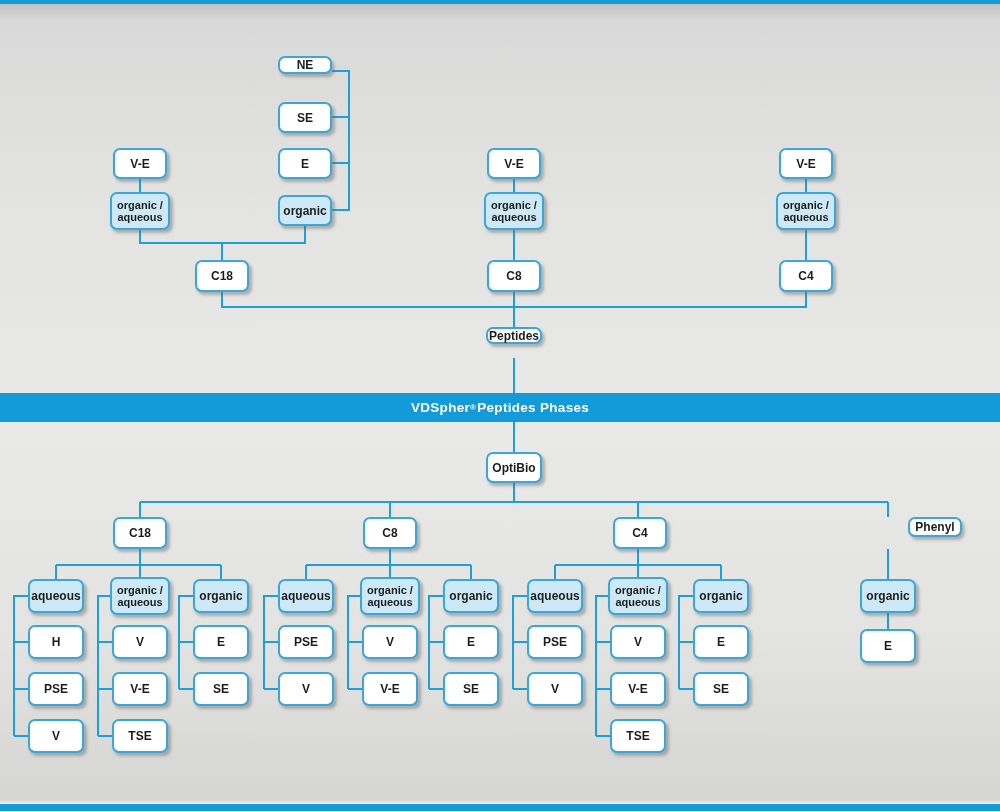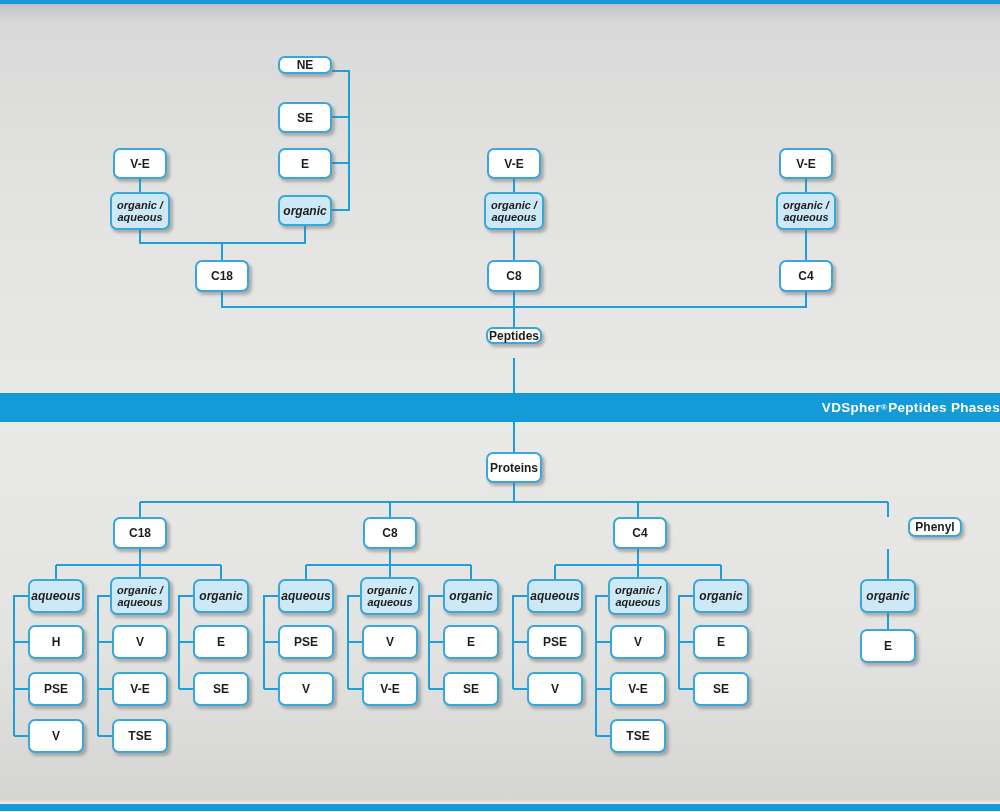"organic /" .f { font-style: italic -> none }
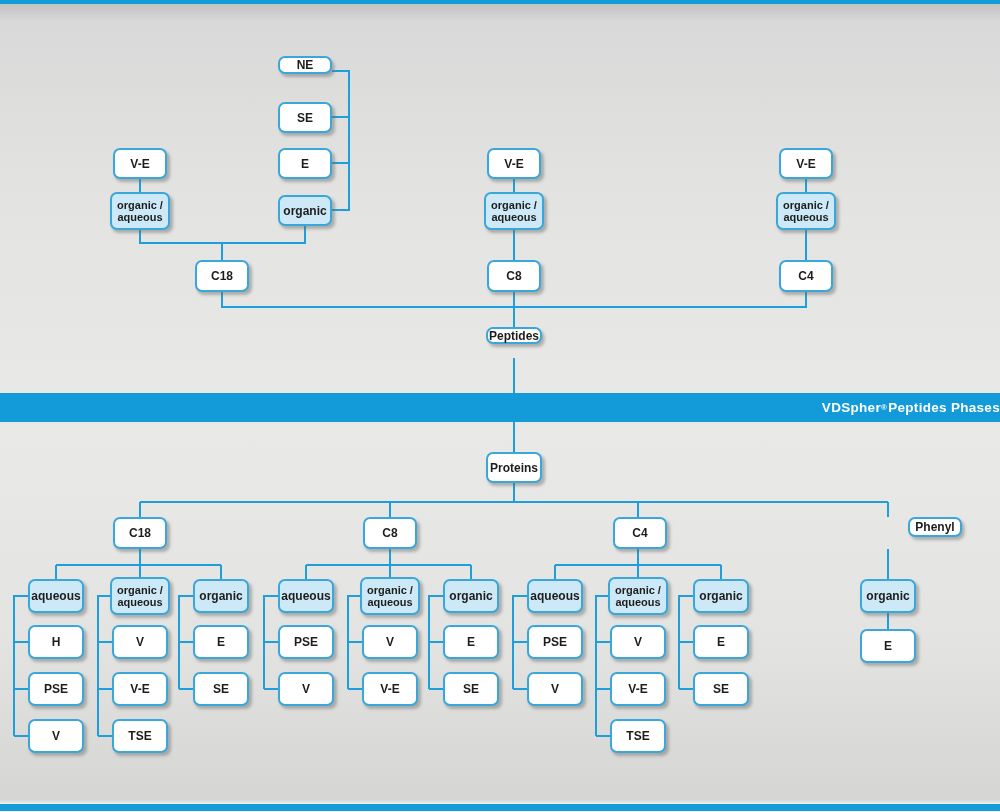"VDSpher" #banner { justify-content: flex-end -> center }
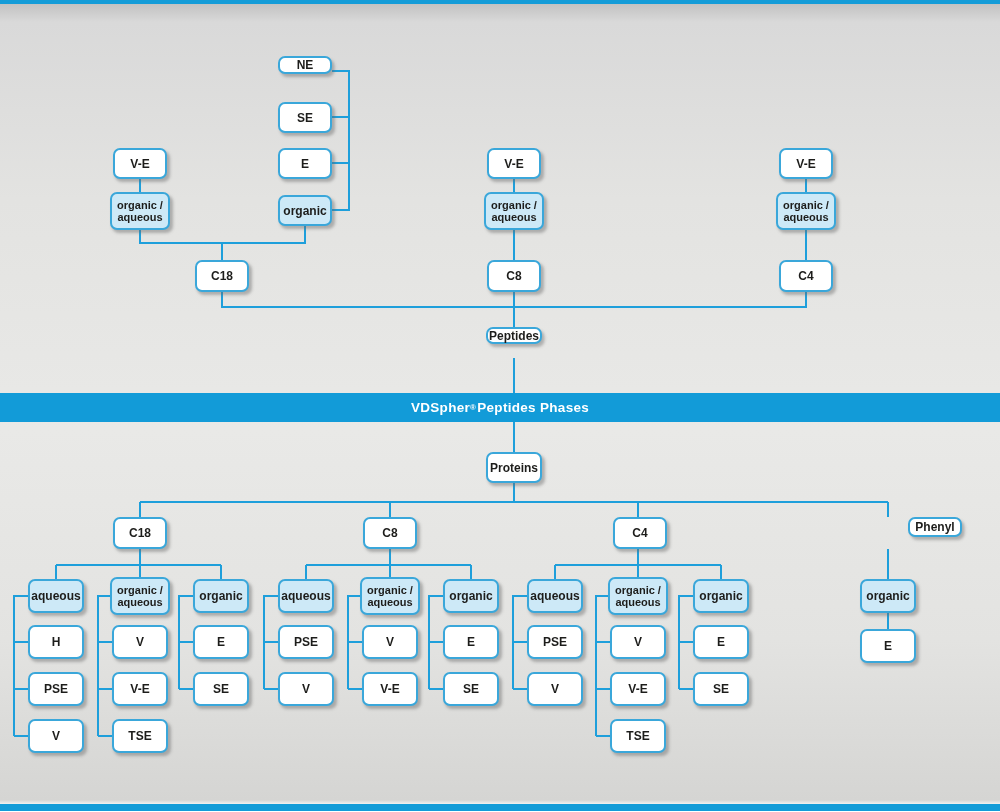"Proteins" div.n { text: Proteins -> OptiBio }
